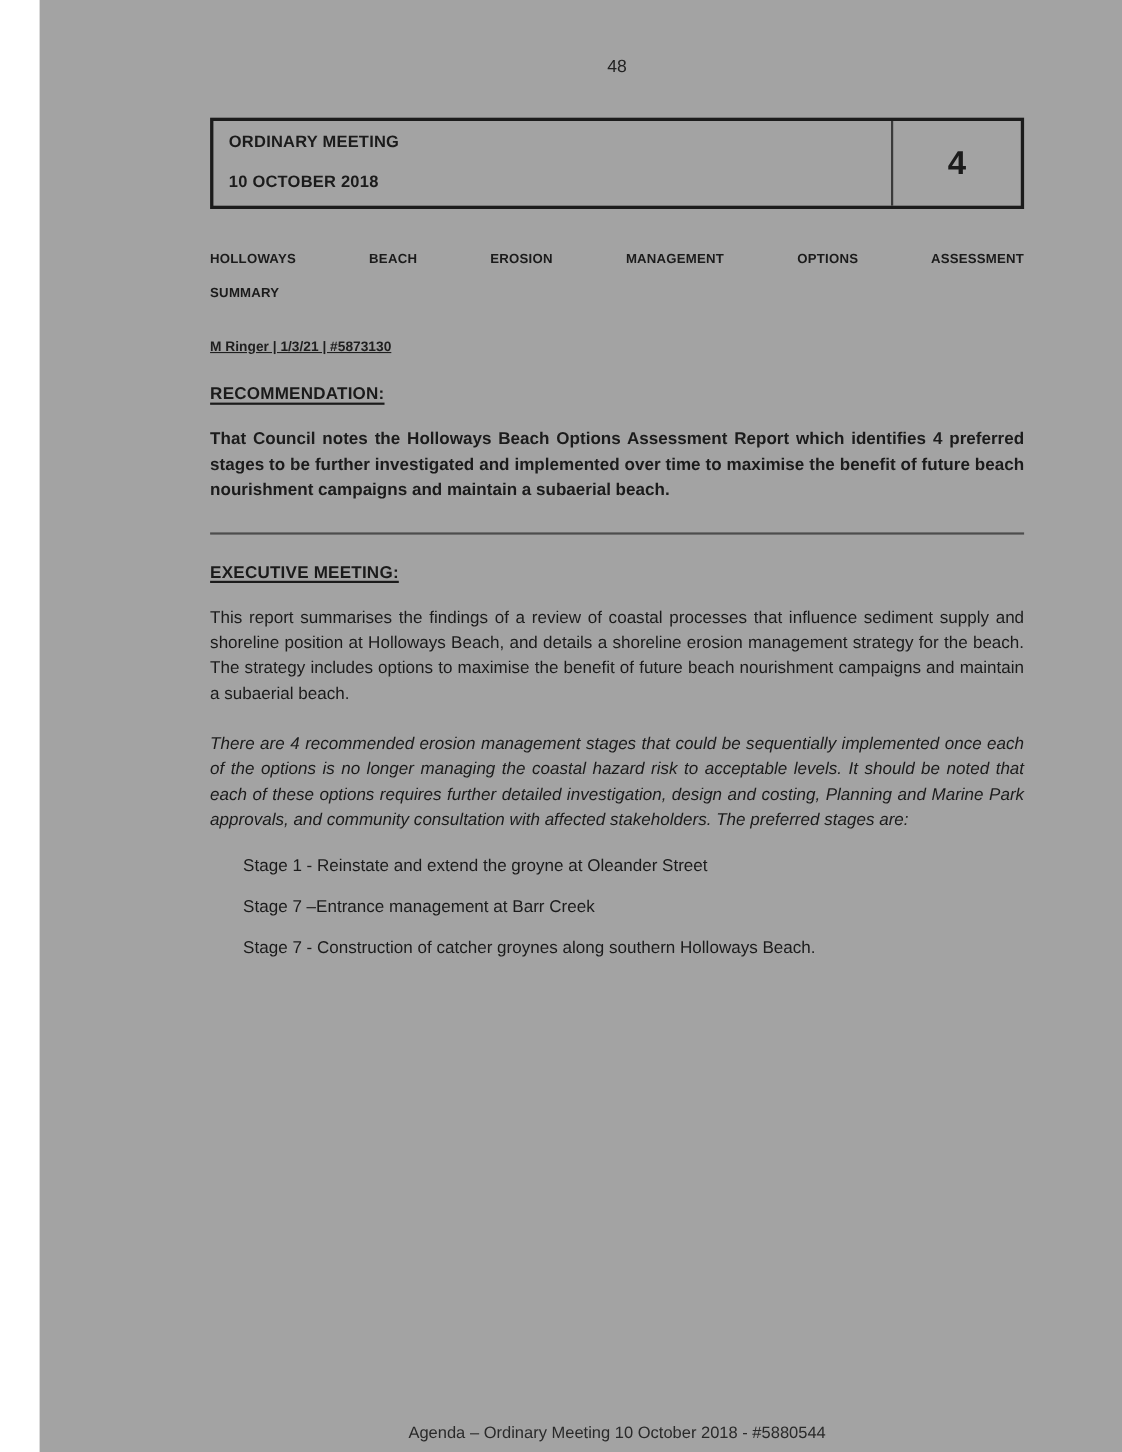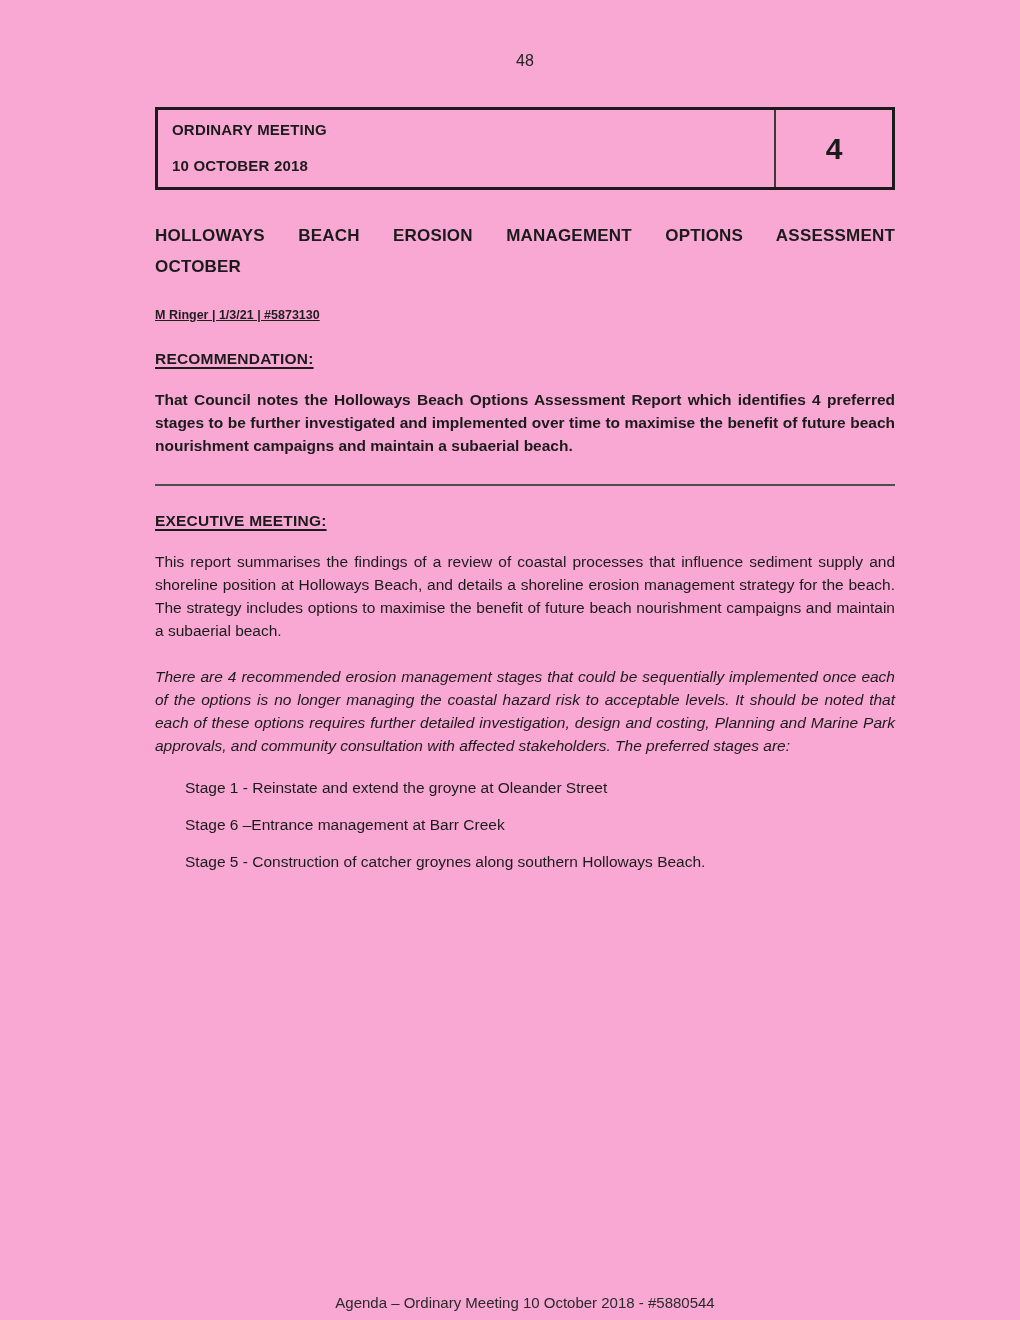"48" .page { background: #f9a8d4 -> #a3a3a3; margin-left: none -> 36px }
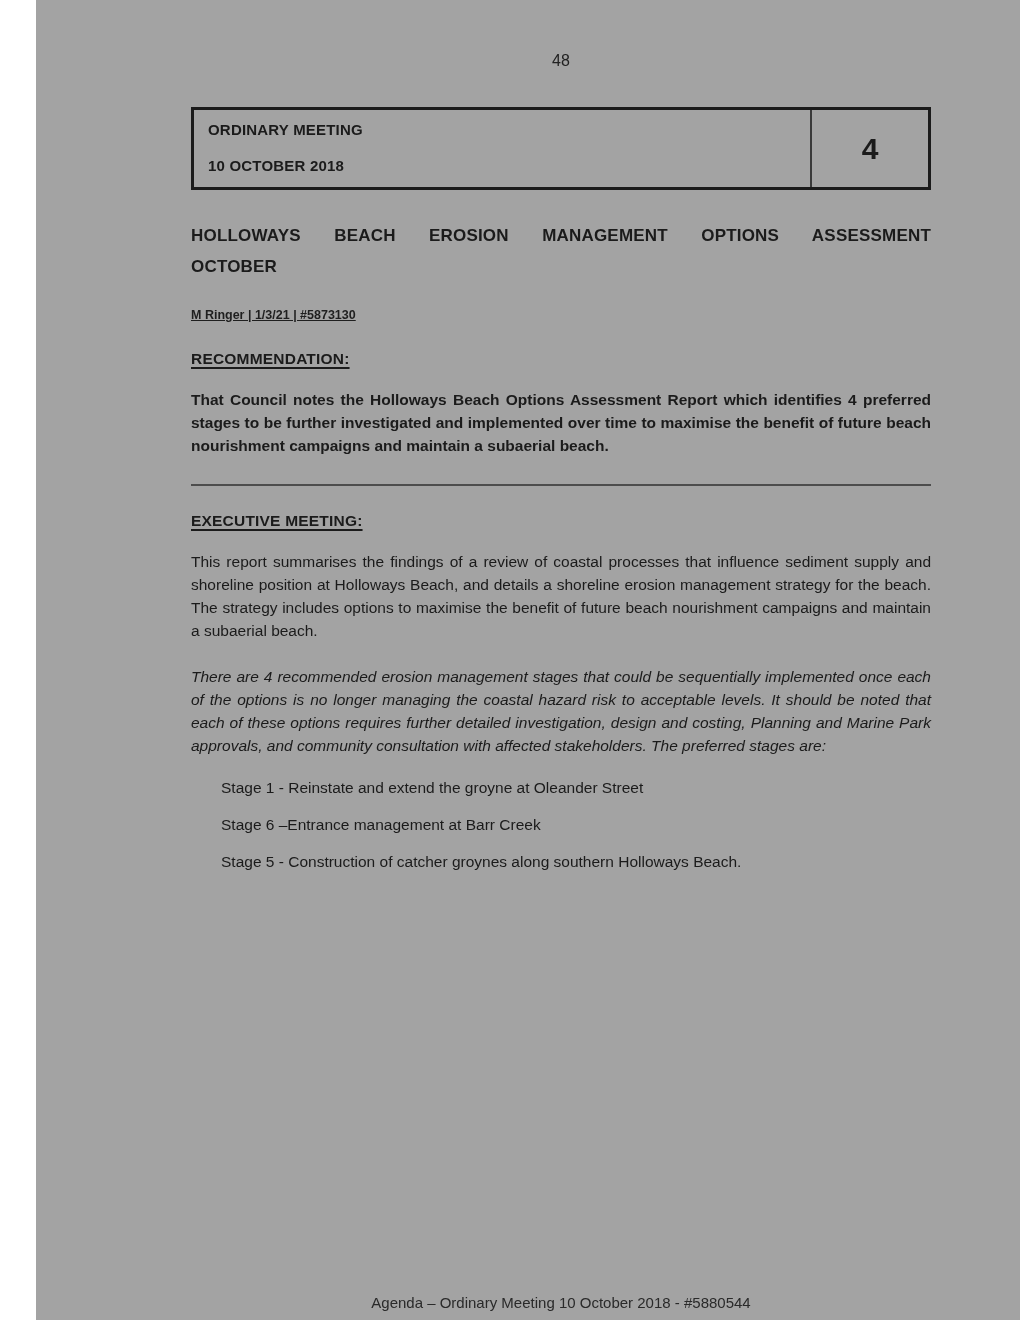"HOLLOWAYS BEACH EROSION MANAGEMENT" .report-title { font-size: 17px -> 12px }
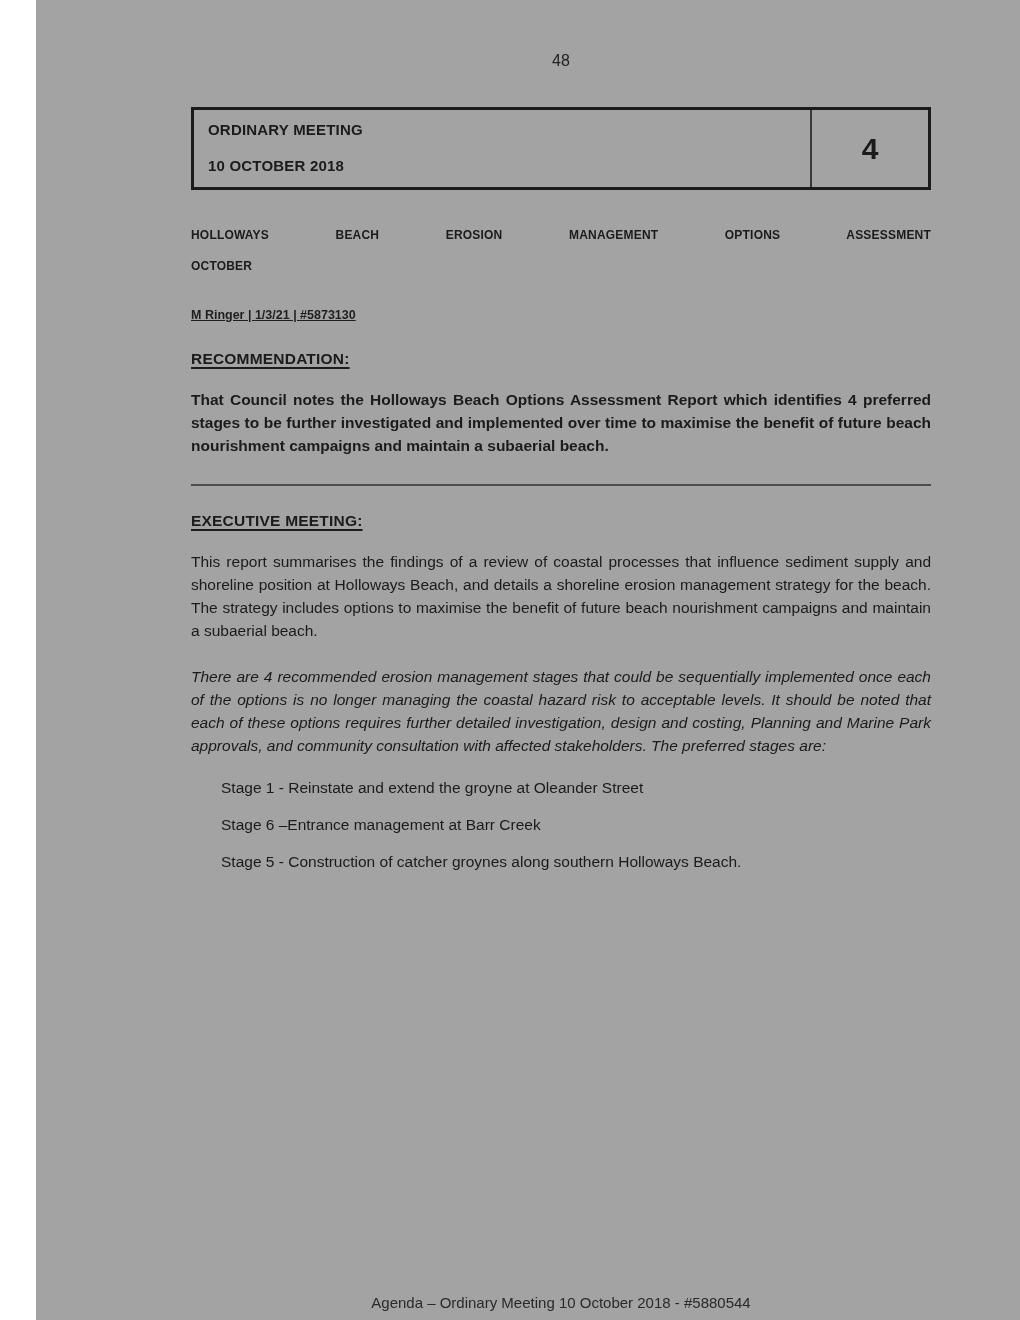"OCTOBER" div.title-line-2 { text: OCTOBER -> SUMMARY }
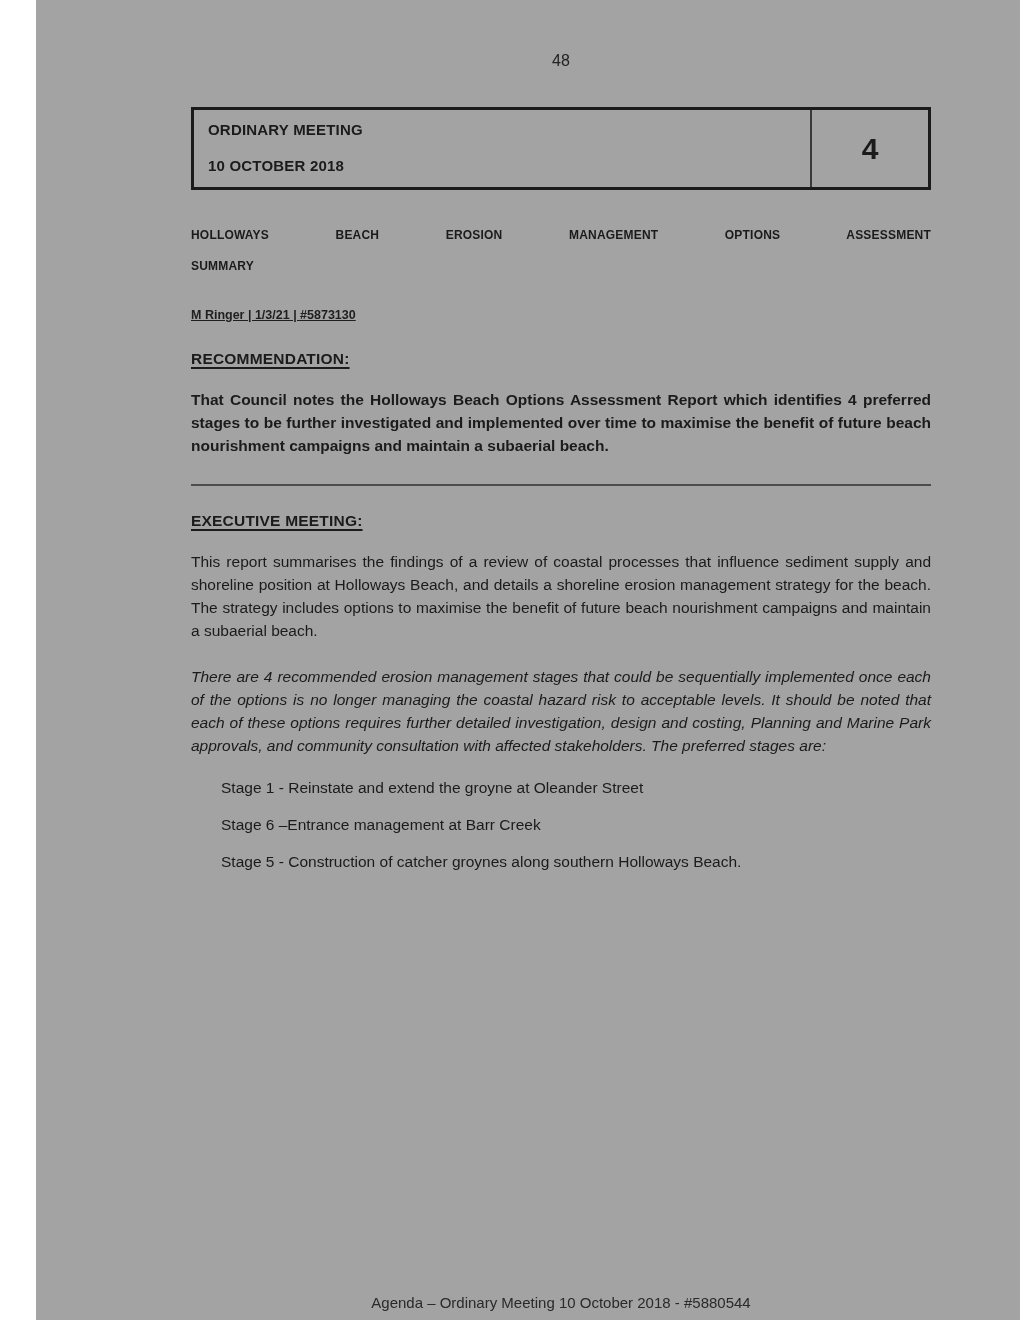"Stage 6 –Entrance management at" div.stage-item { text: 6 -> 7 }
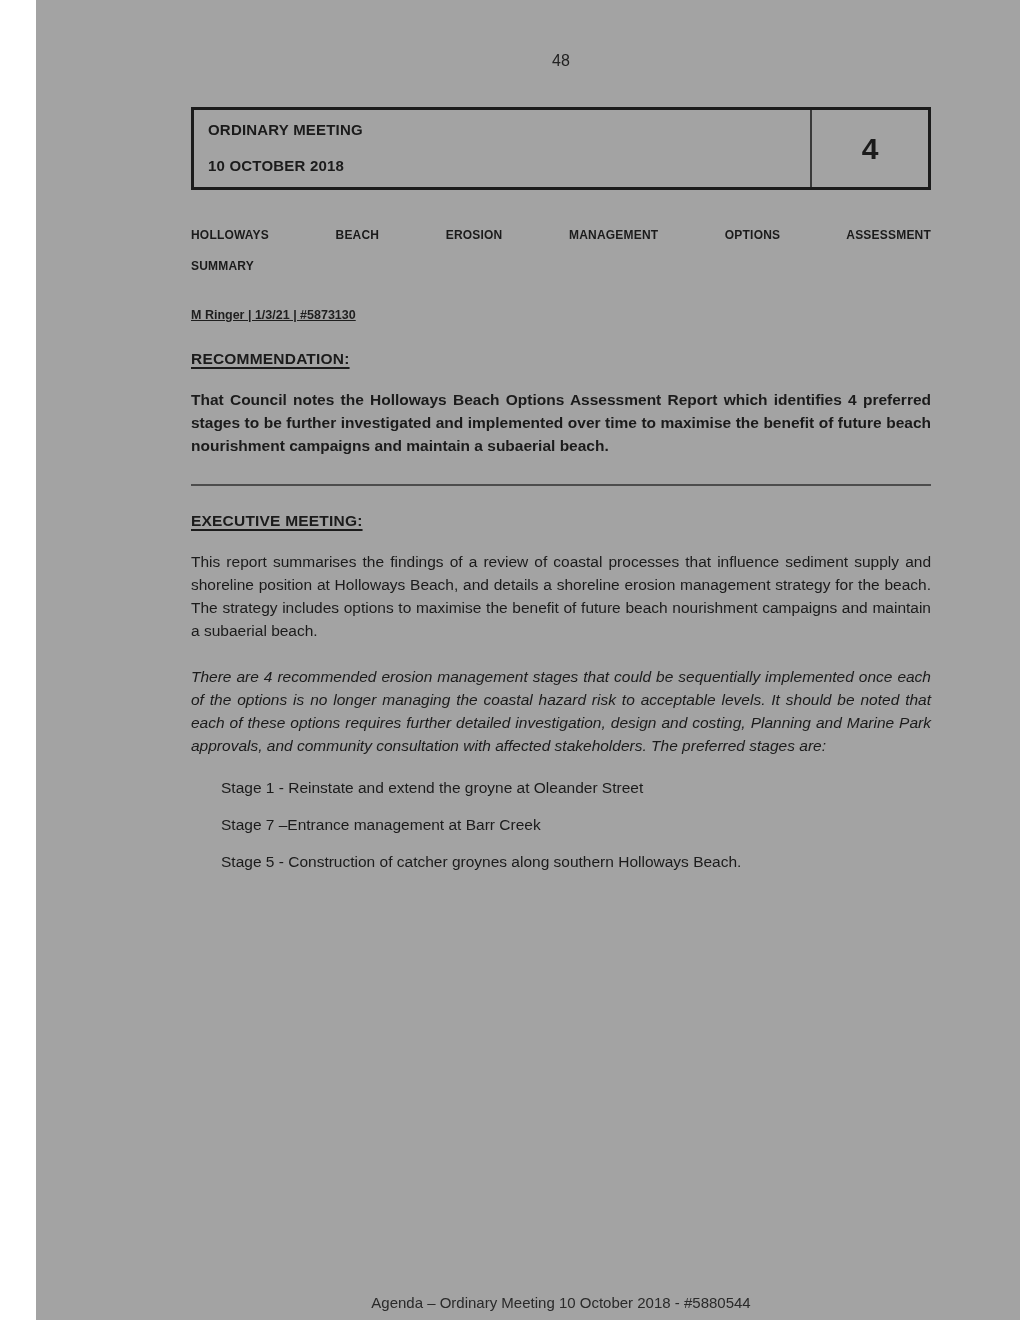"Stage 5 - Construction of" div.stage-item { text: 5 -> 7 }
